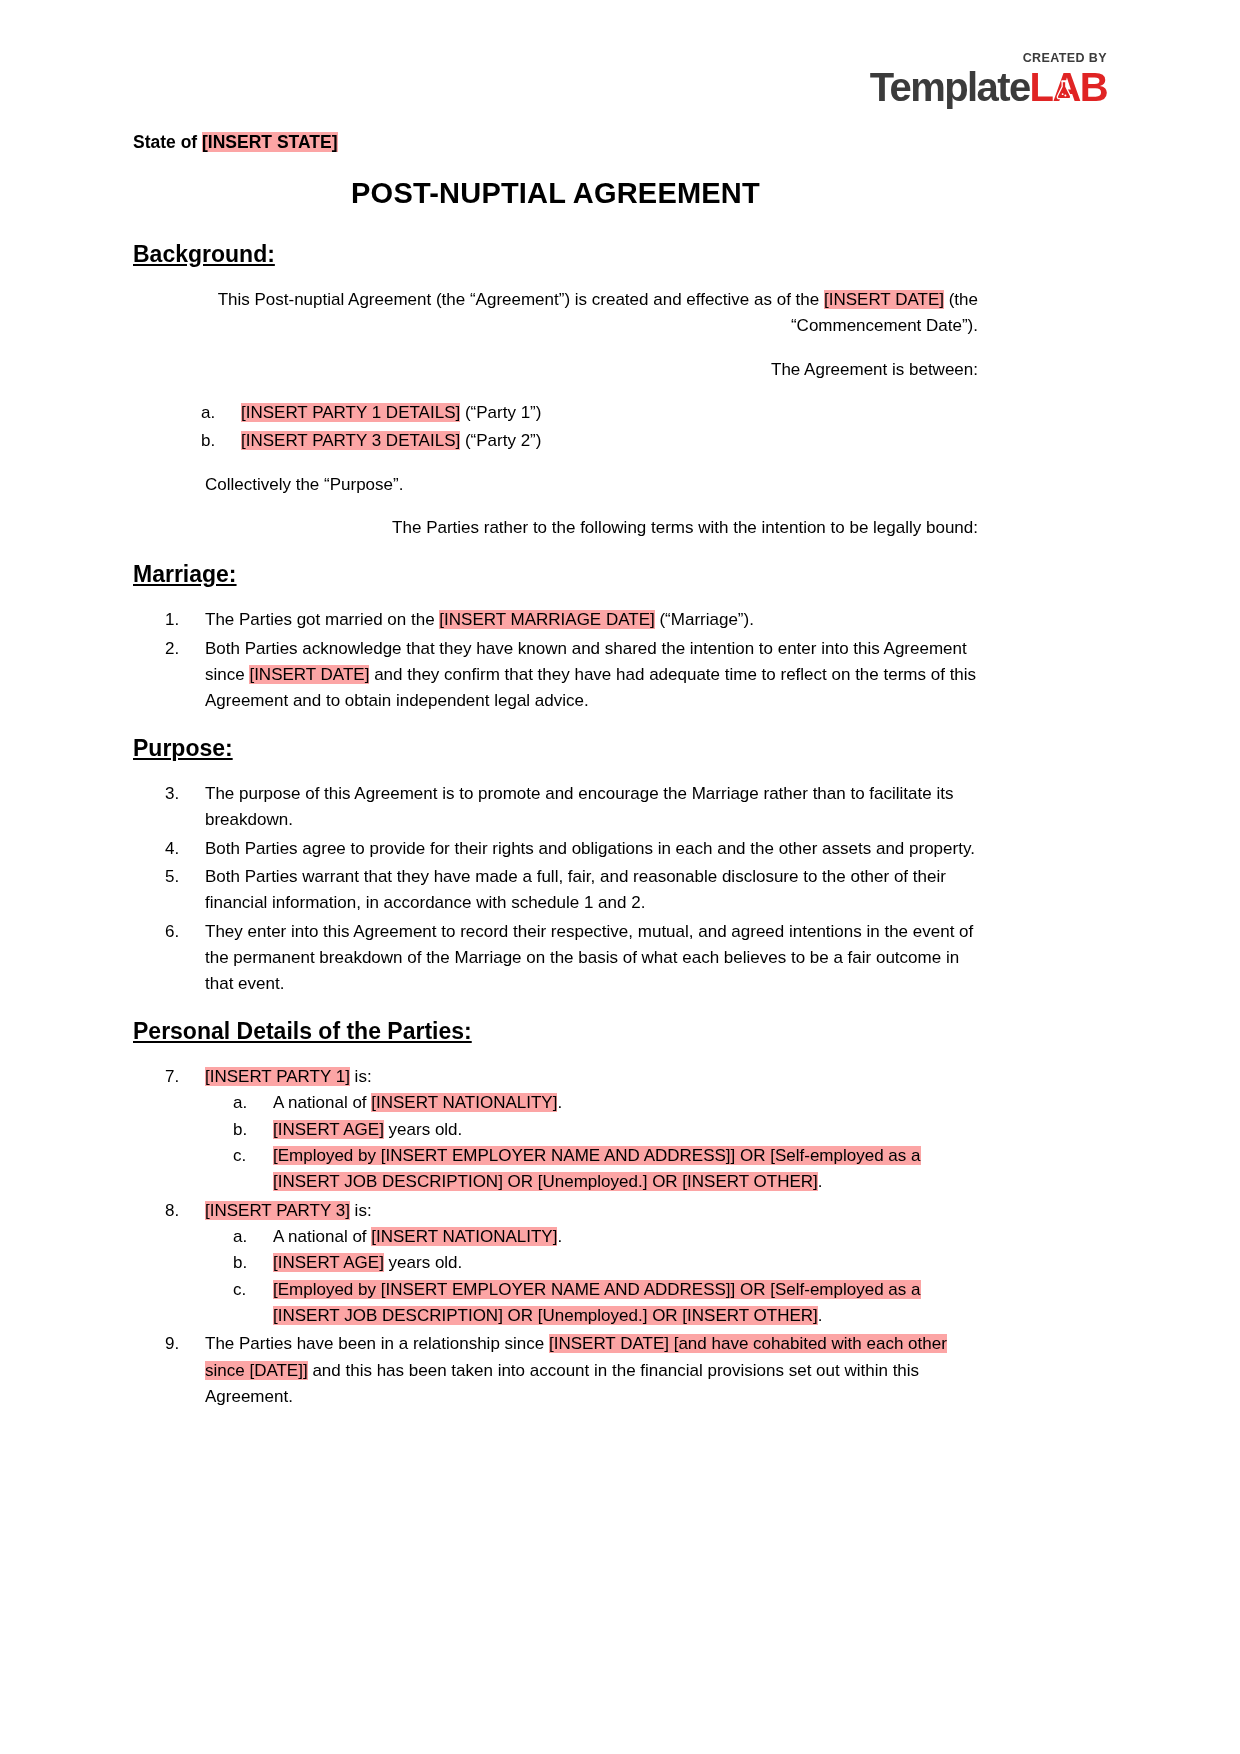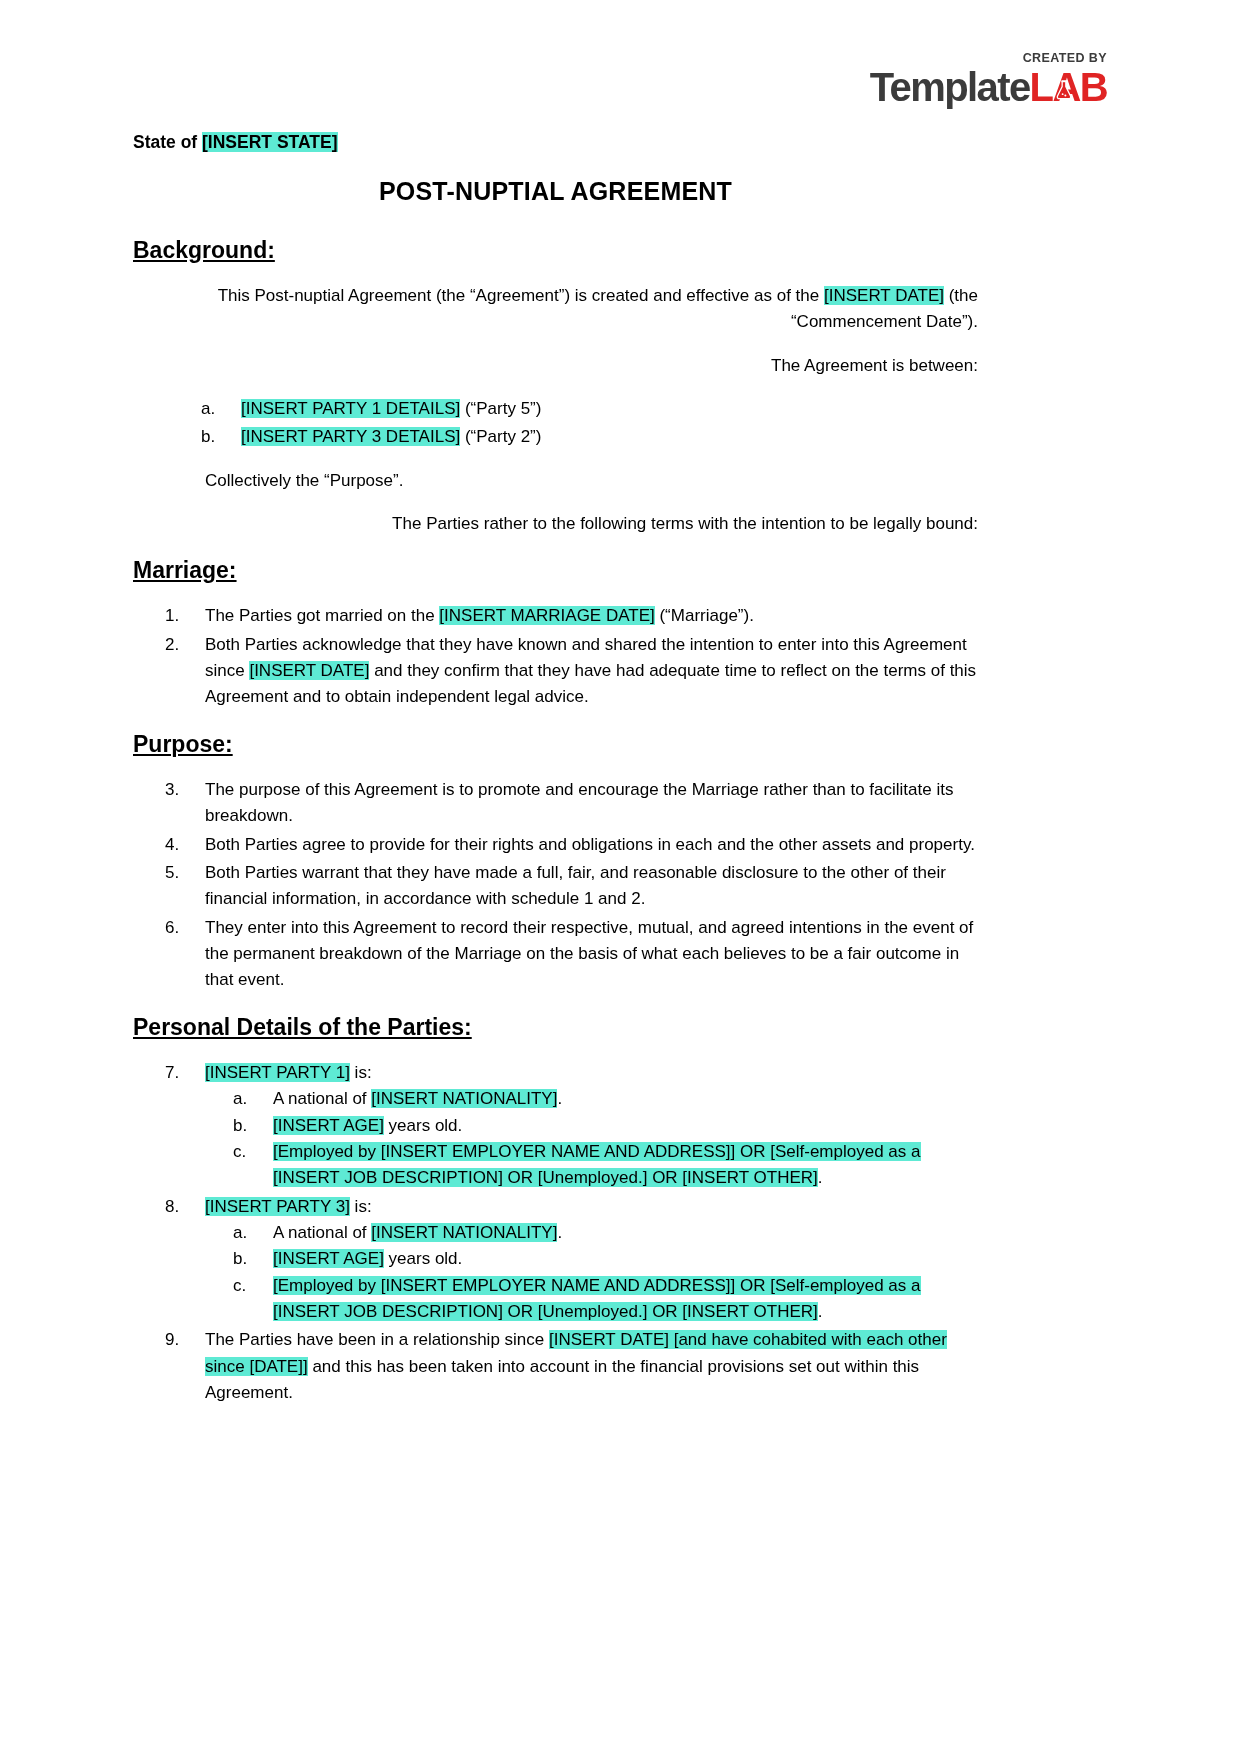"[INSERT STATE]" .hl { background: #5eead4 -> #fca5a5 }
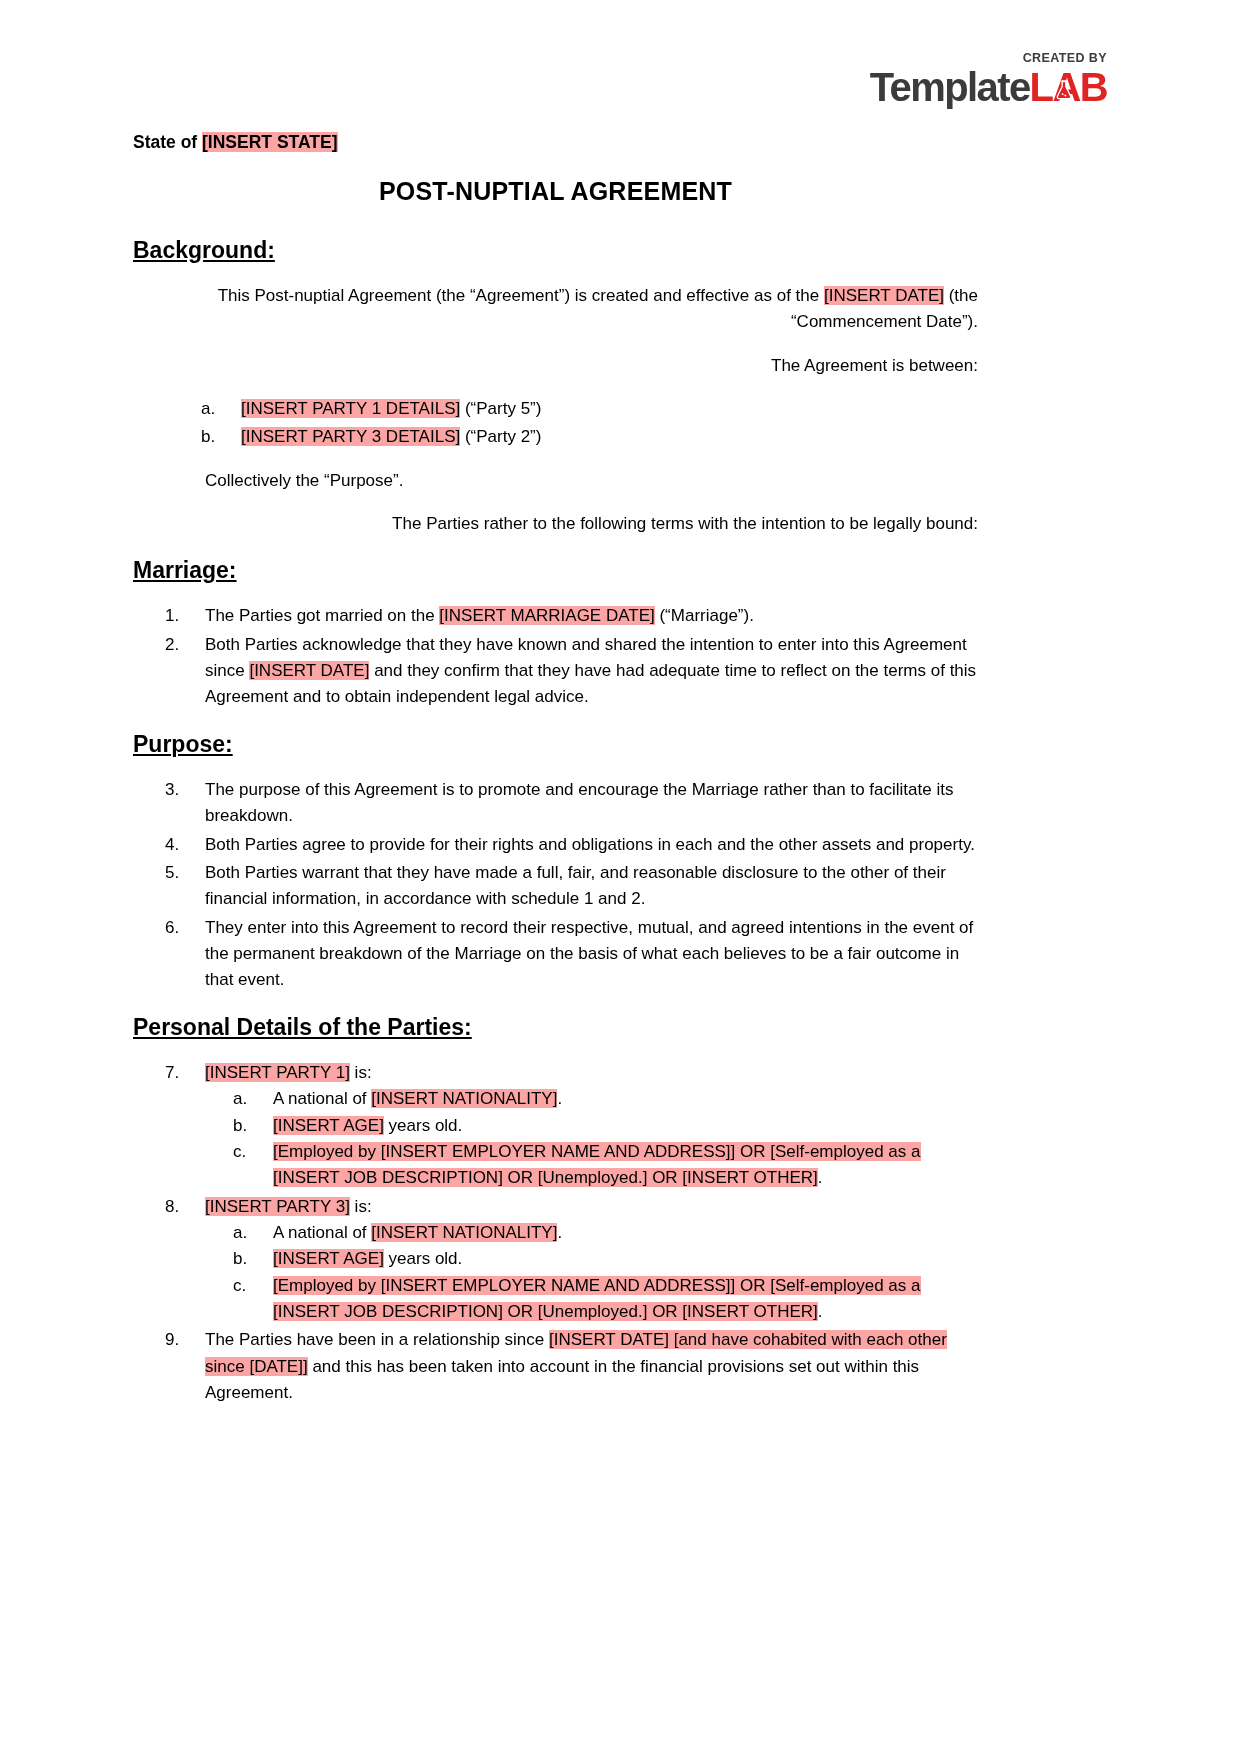"POST-NUPTIAL AGREEMENT" .doc-title { font-size: 25px -> 29px }
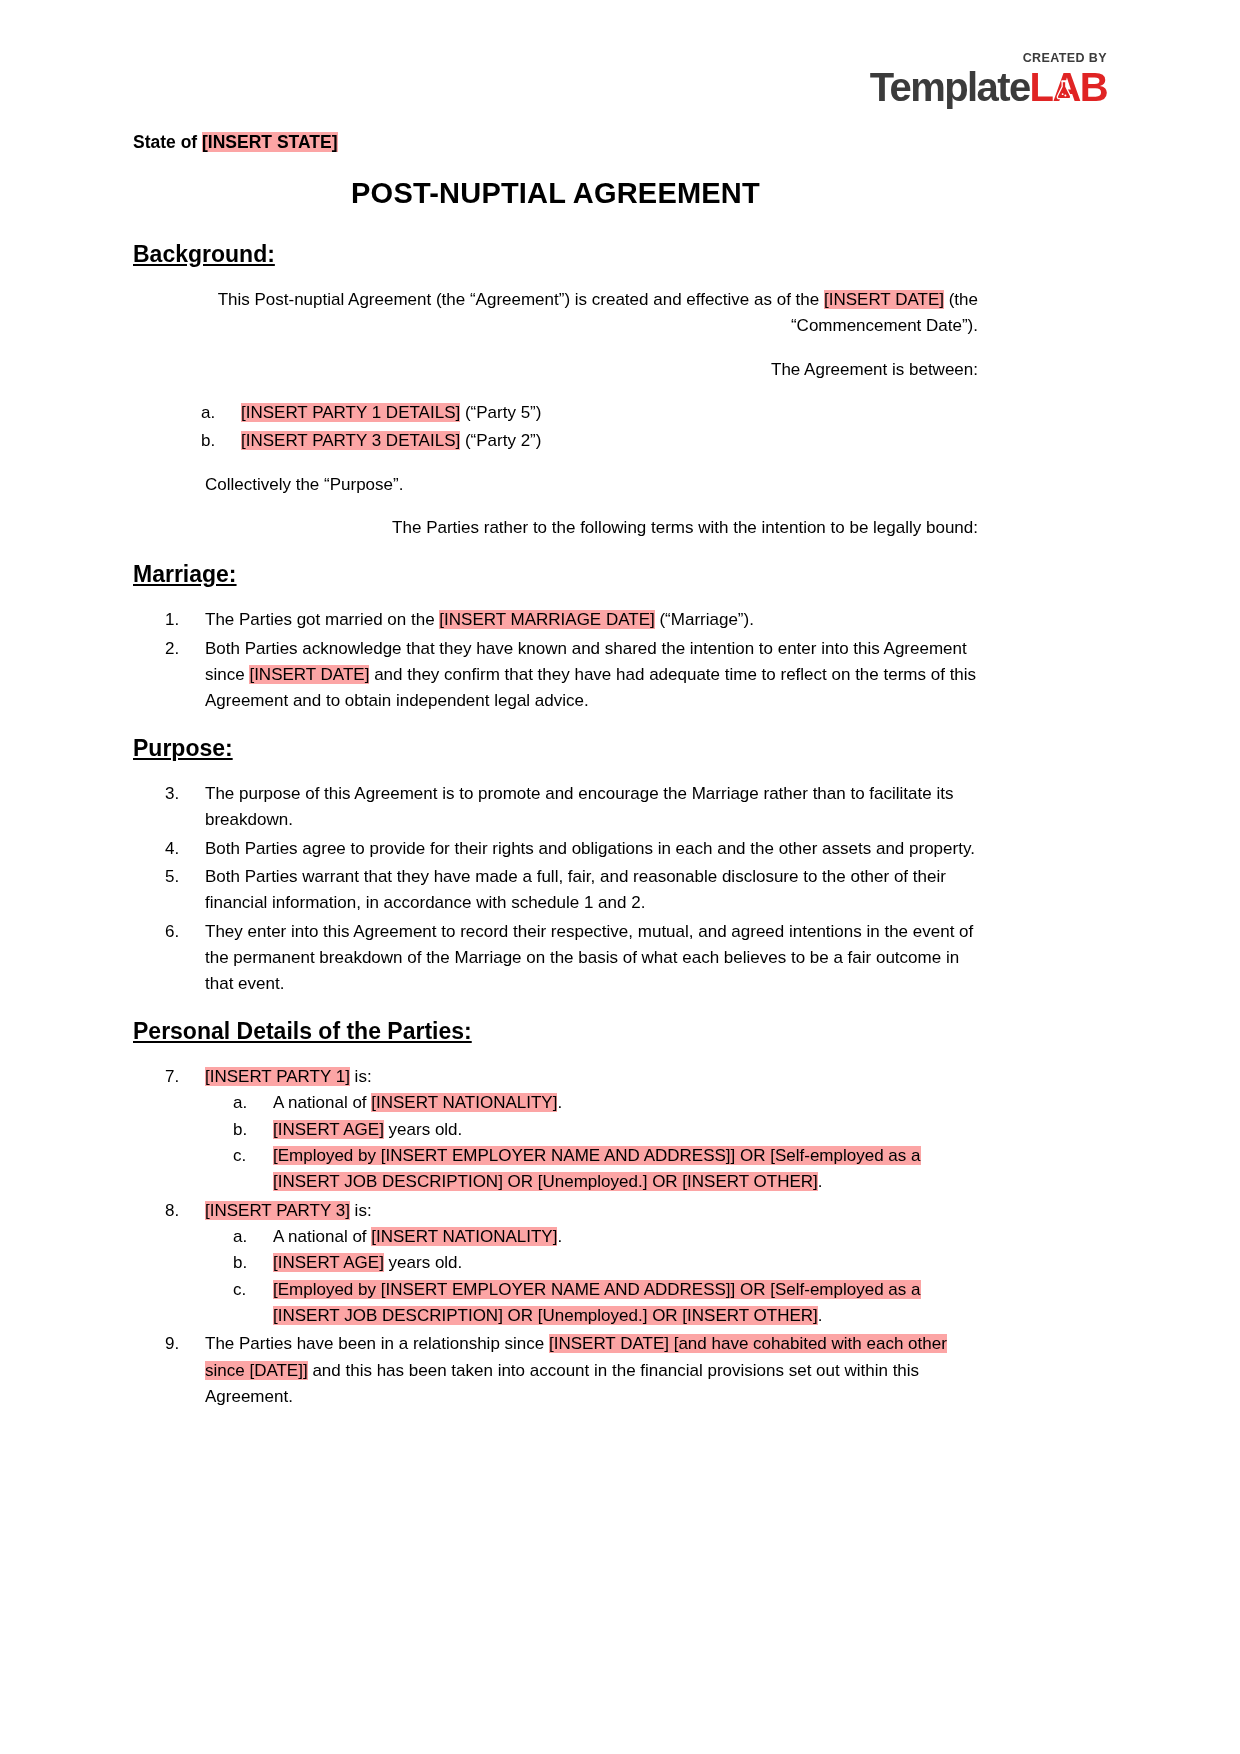"(“Party 5”)" span { text: 5 -> 1 }
